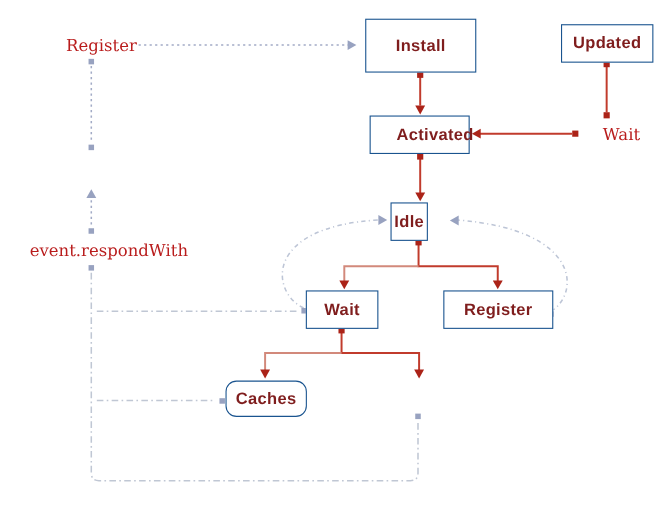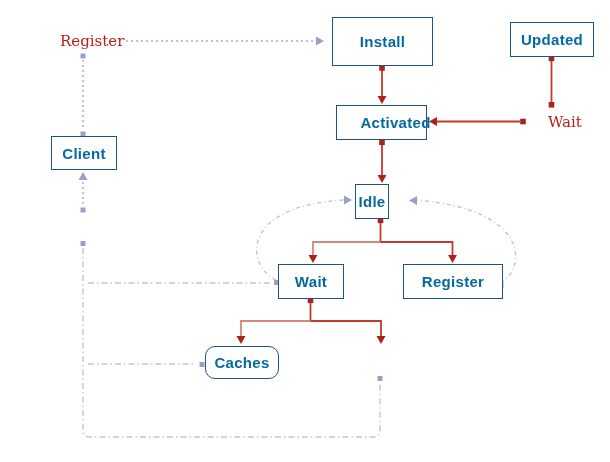"Install" .node { color: #0369a1 -> #7f1d1d }
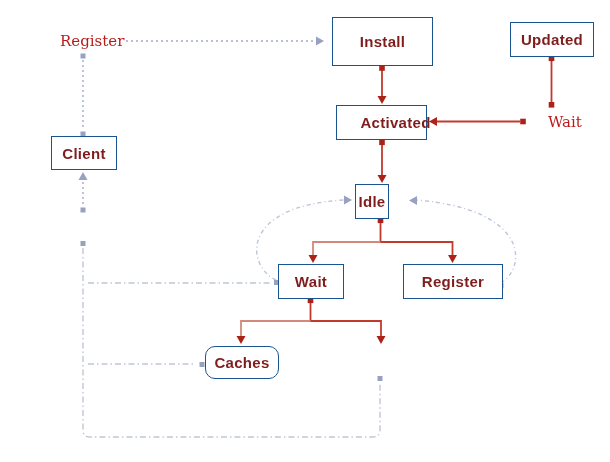"Client" div.node { html: <div>Client</div> -> none }
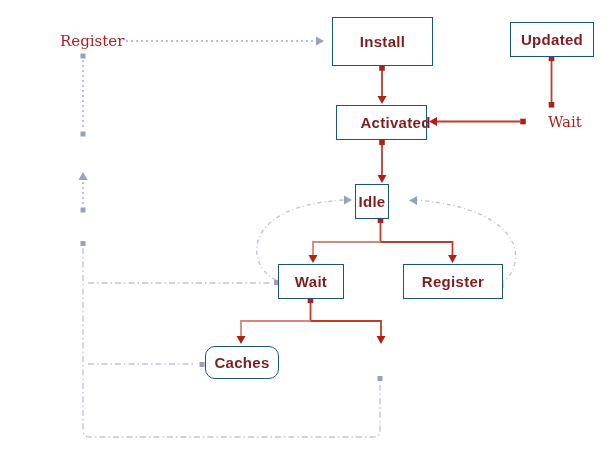"event.respondWith" div.edge-label { html: none -> <div>event.respondWith</div> }
